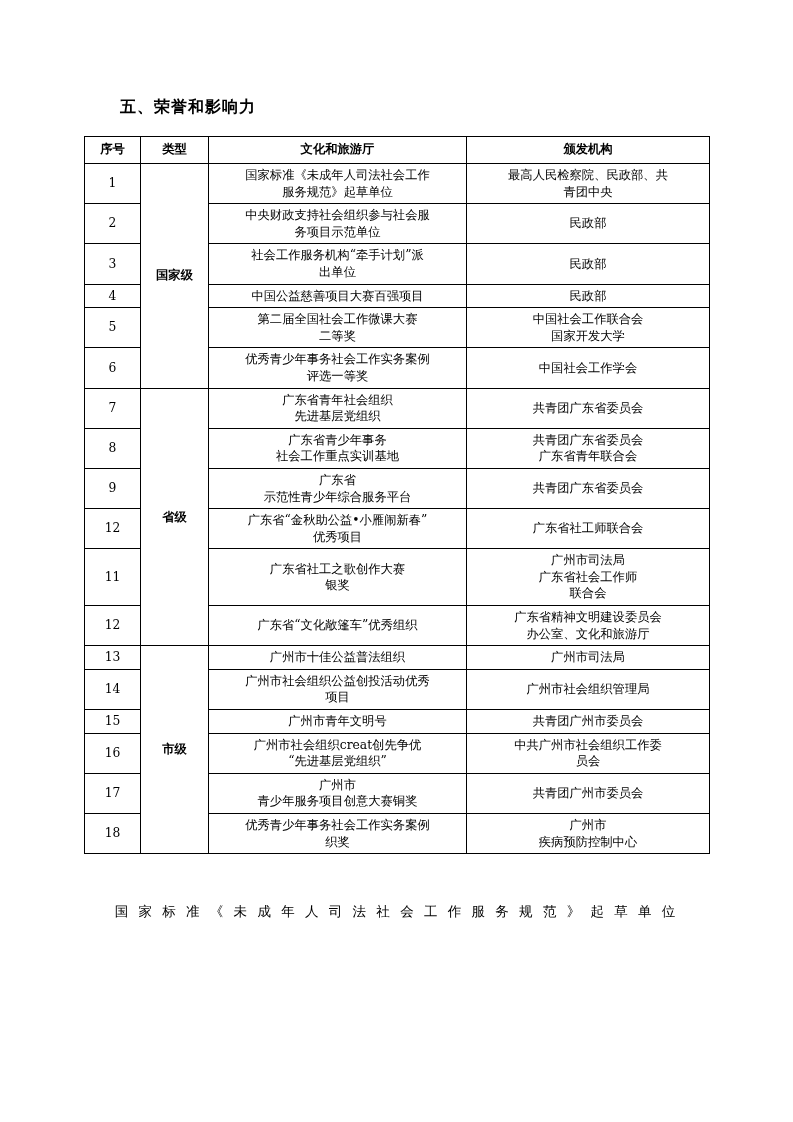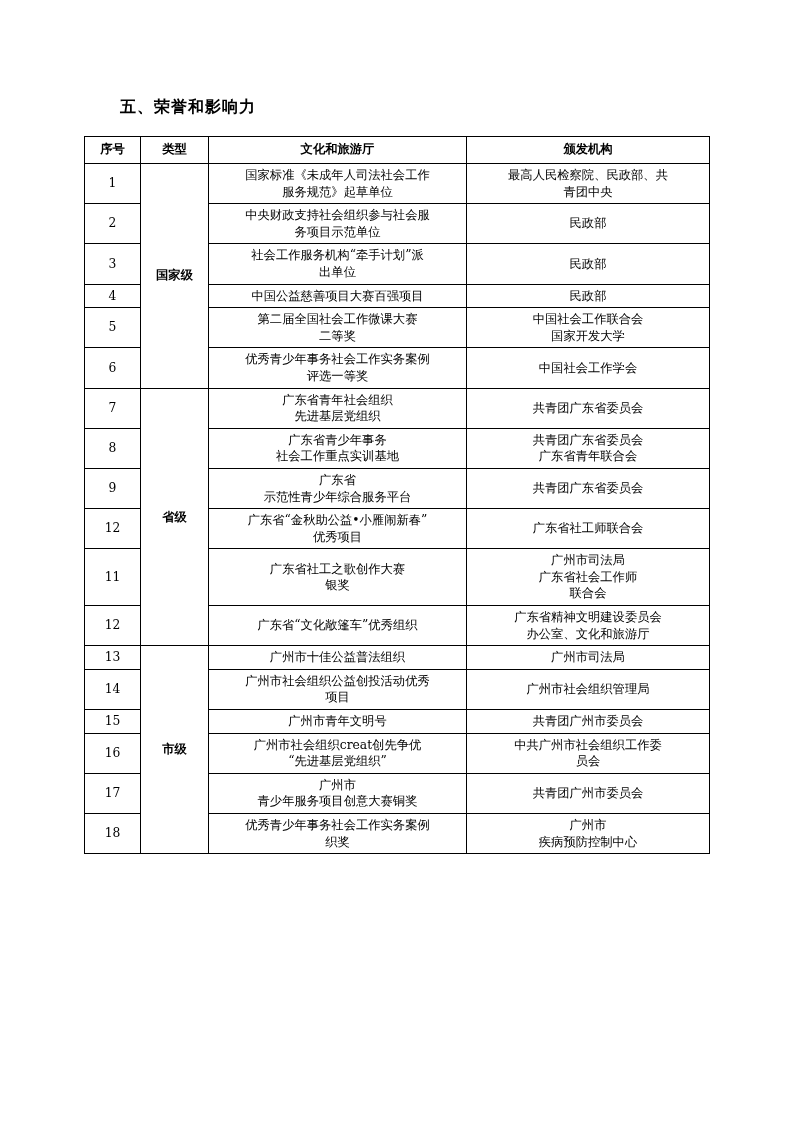"国 家 标 准 《" div.footer-caption { html: none -> <div>国 家 标 准 《 未 成 年 人 司 法 社 会 工 作 服 务 规 范 》 起 草 单 位</div> }
